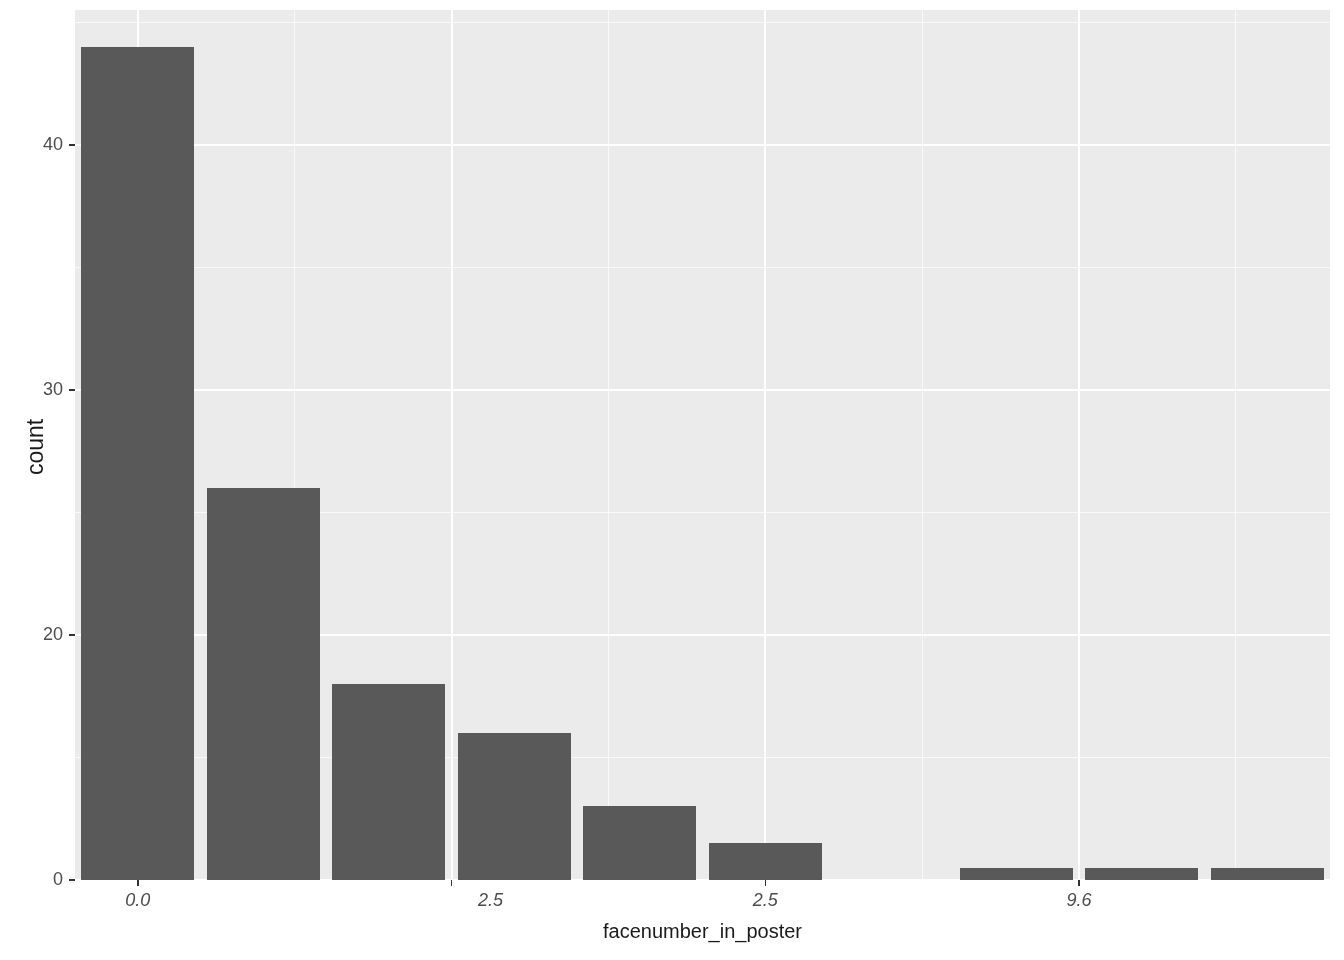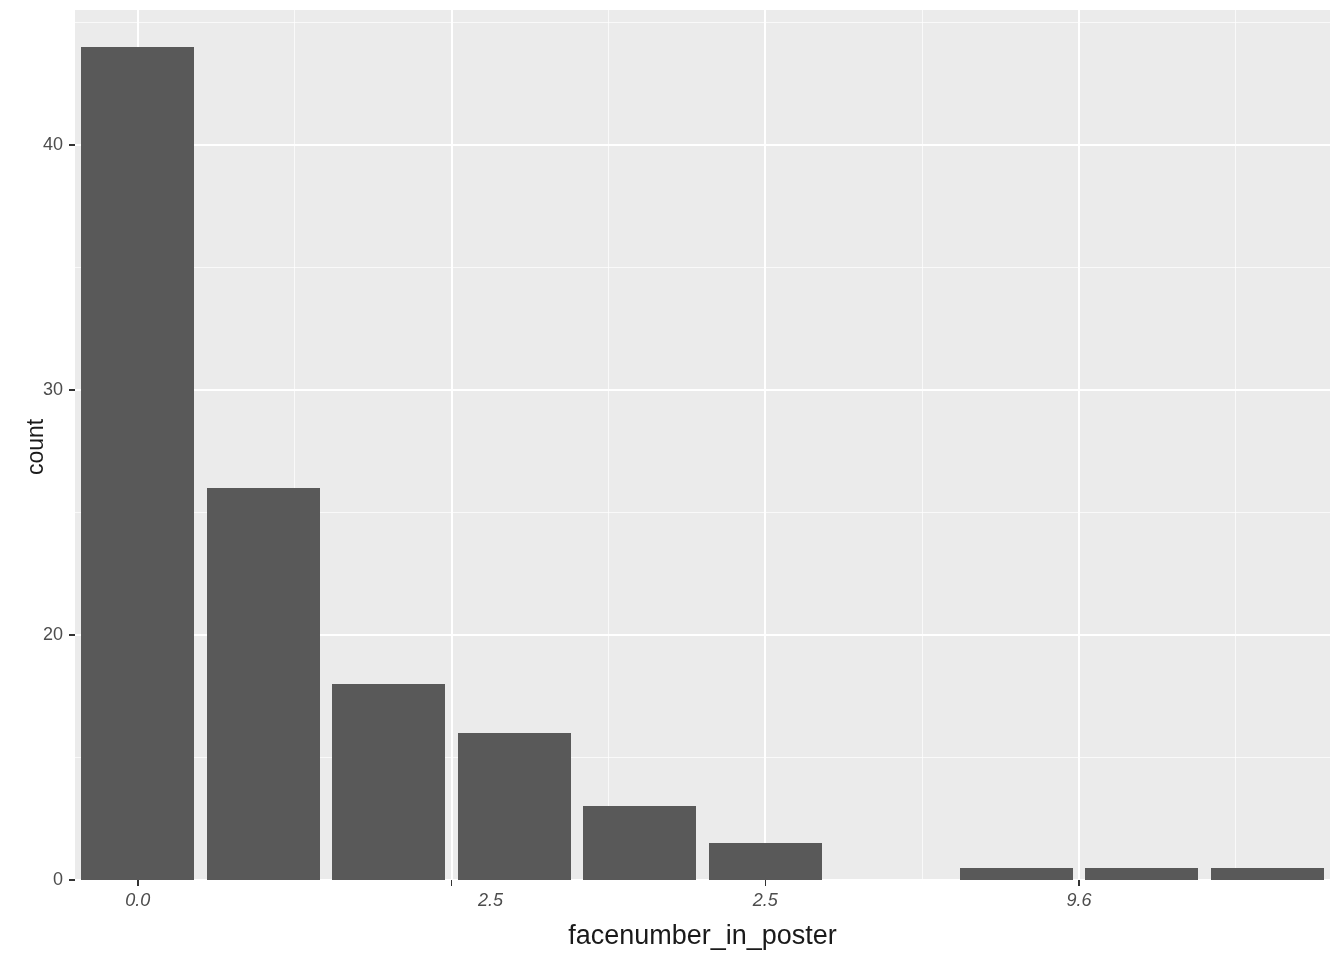"facenumber_in_poster" .axis-title-x { font-size: 27px -> 20px }
